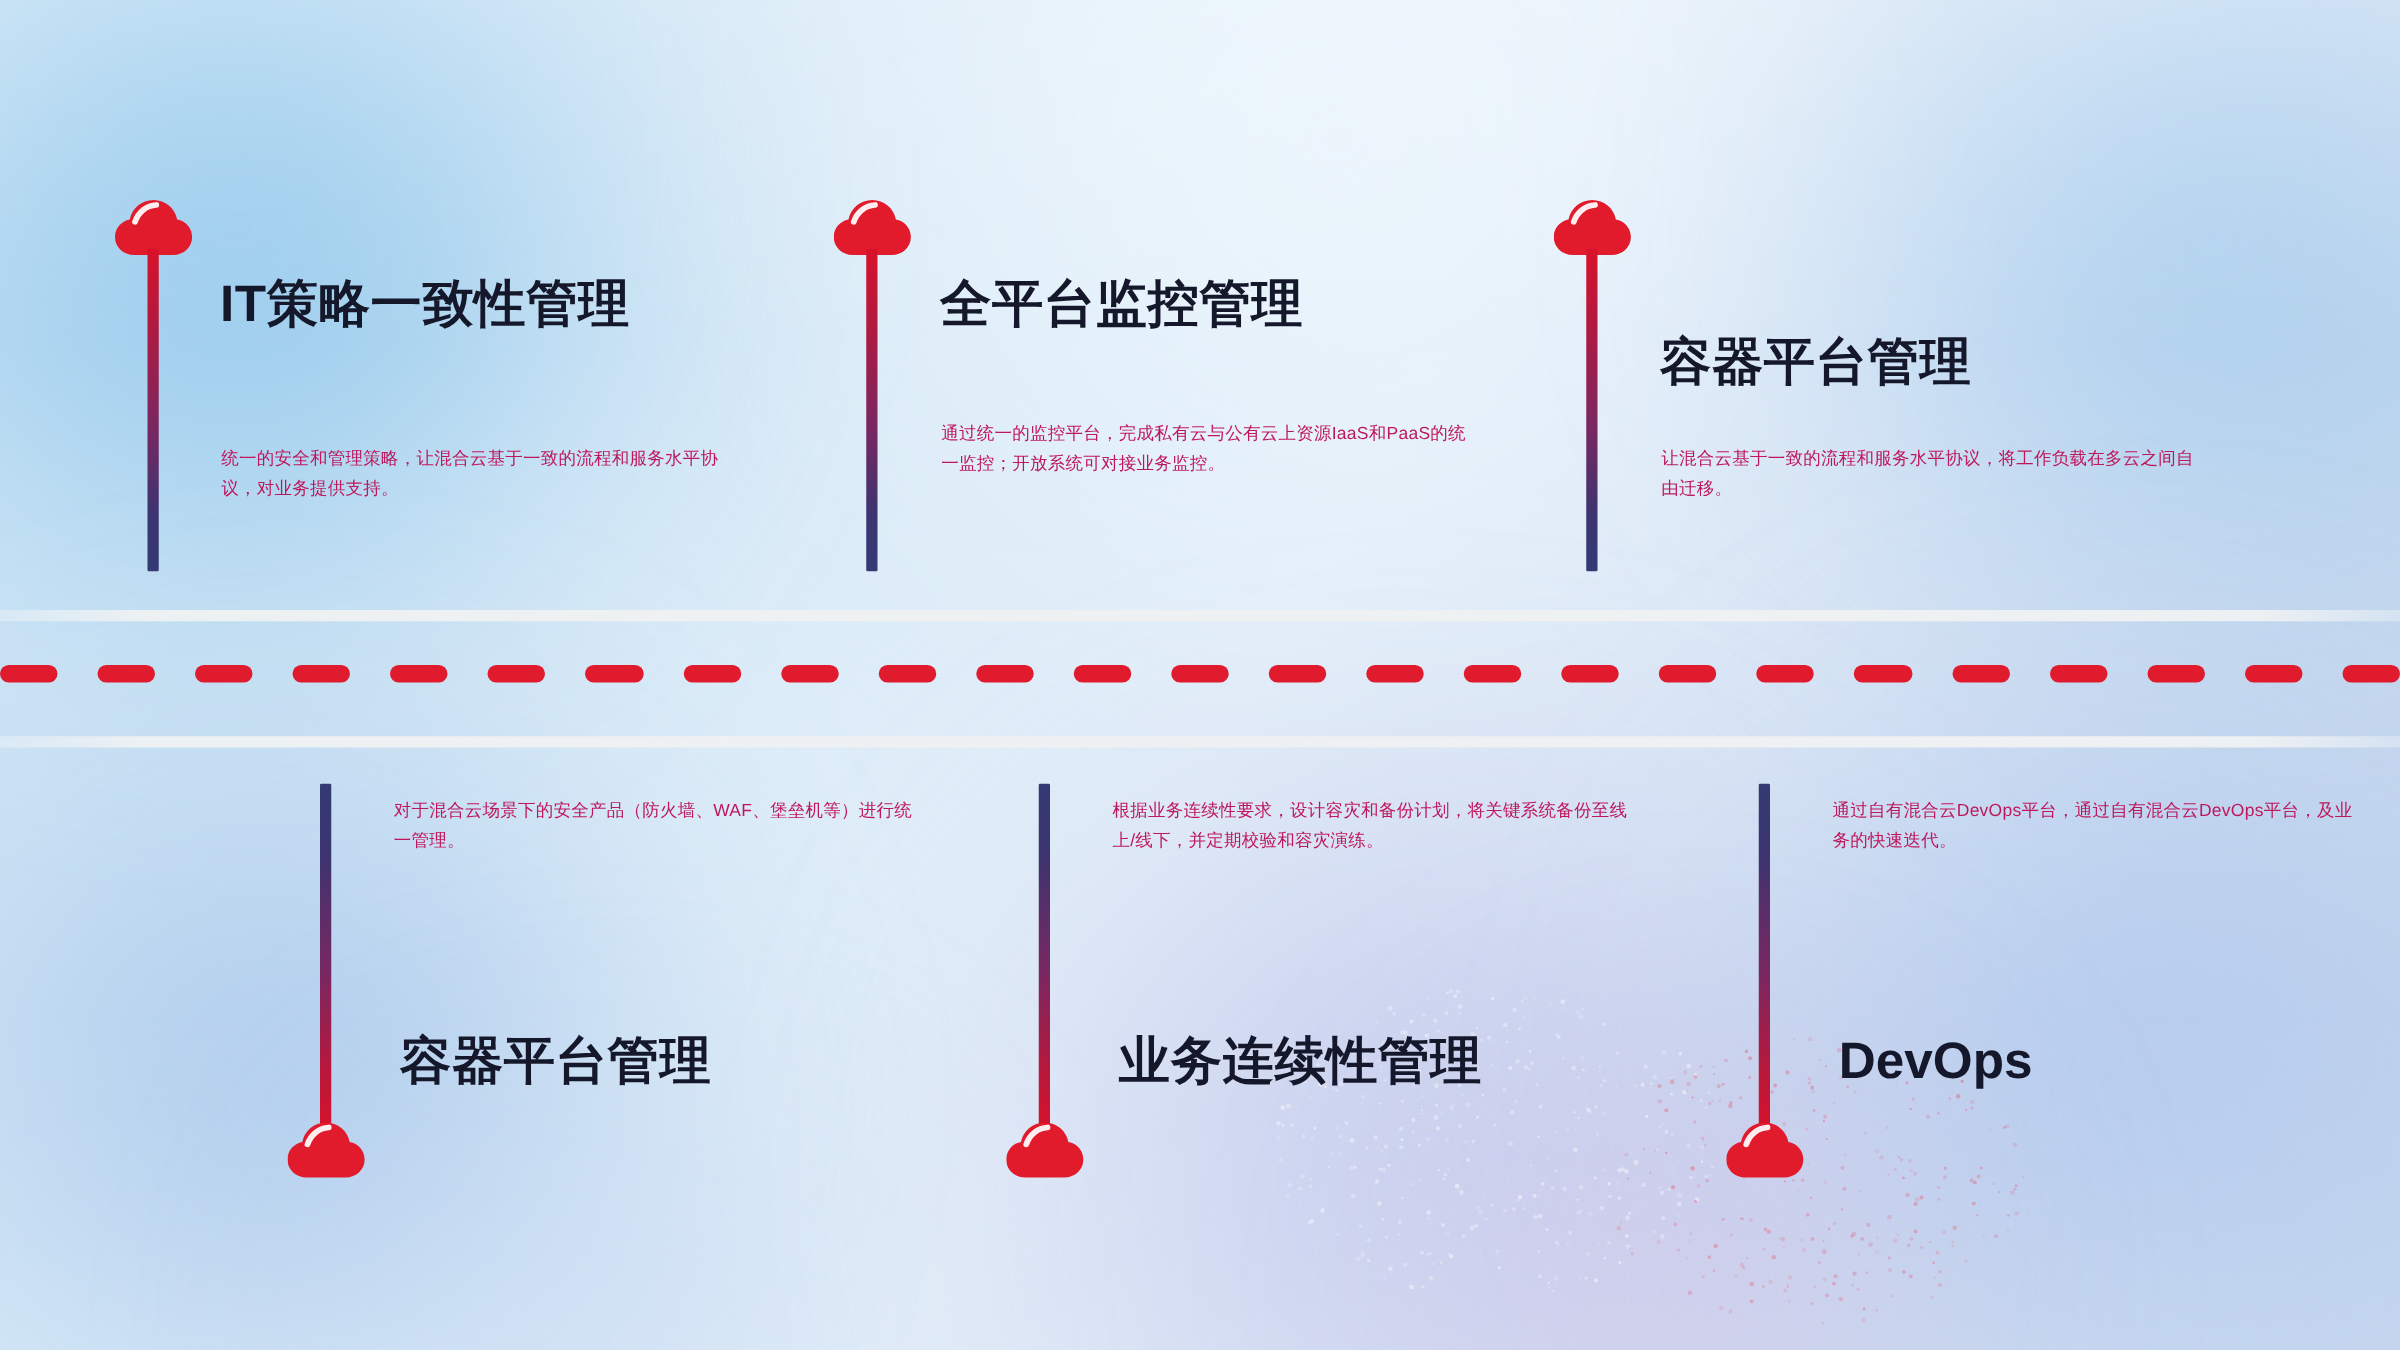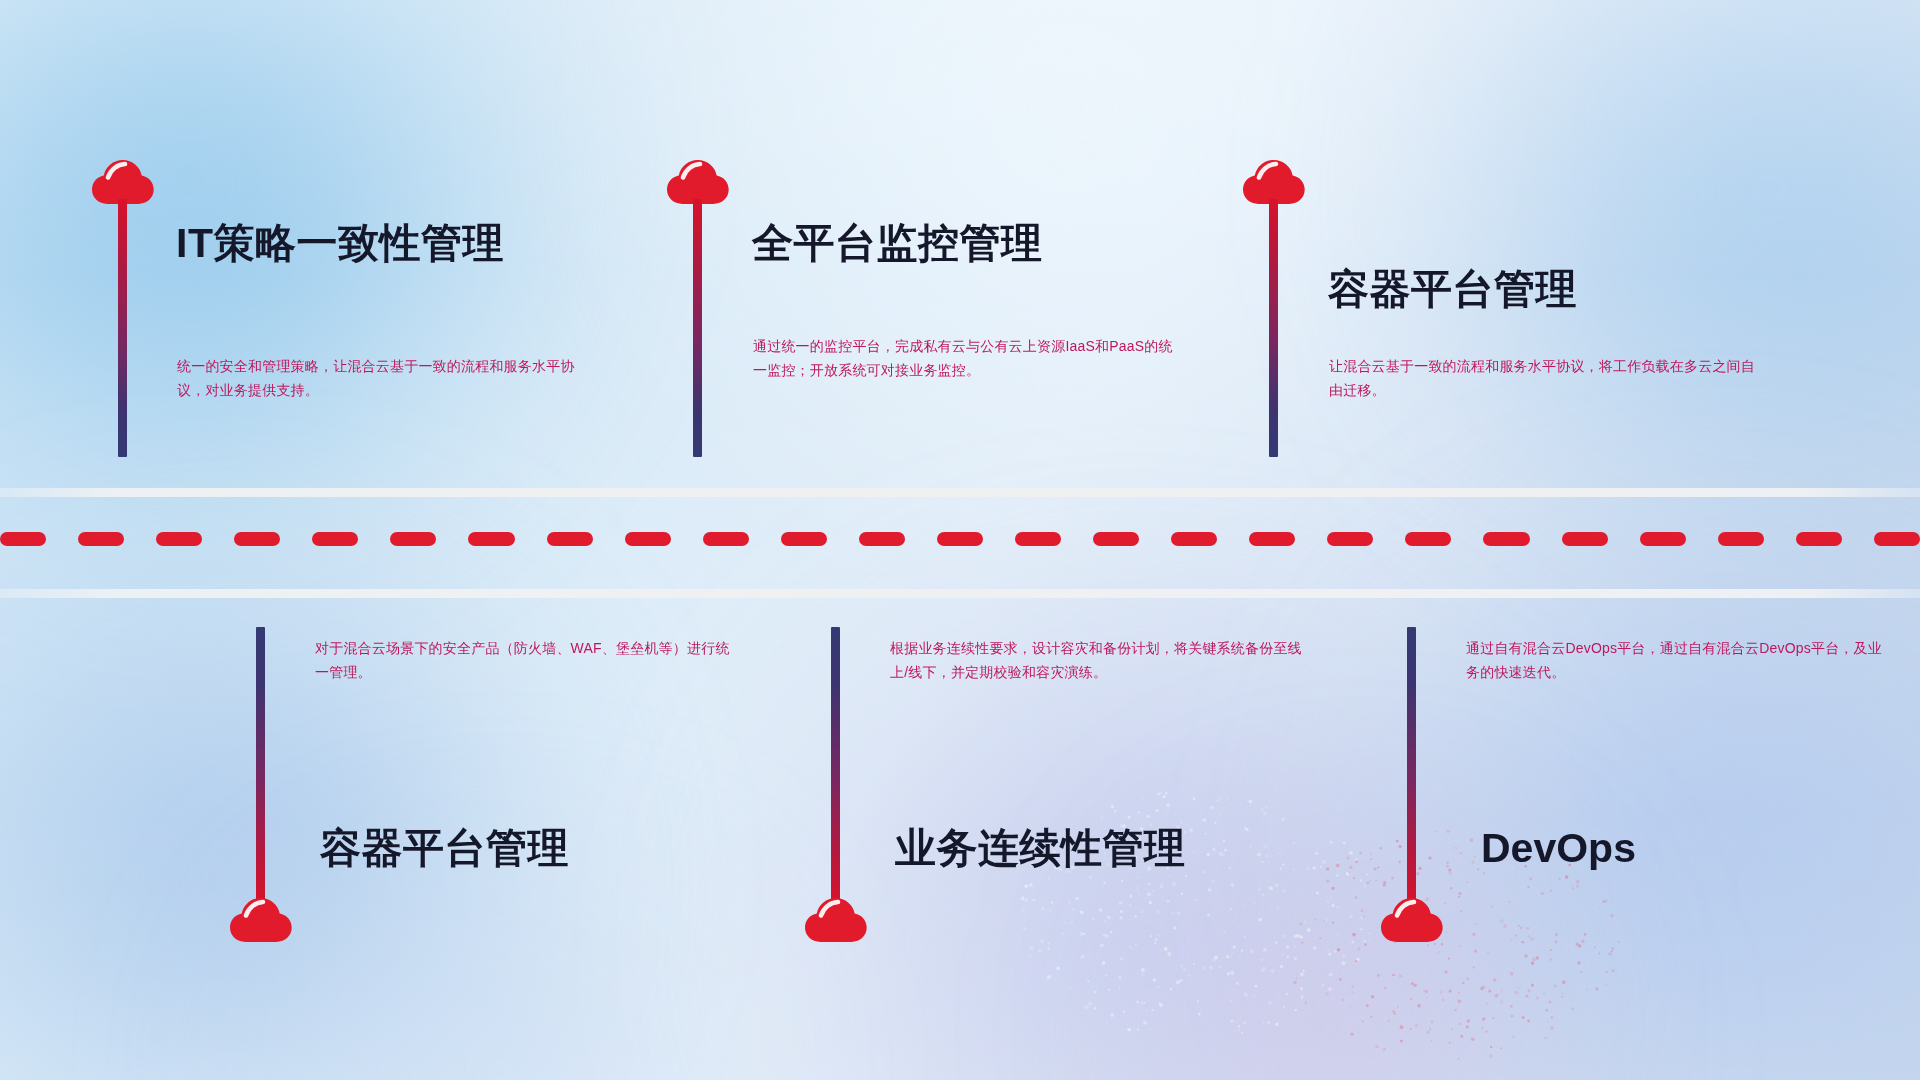"DevOps" .ttl-en { margin-left: 10px -> none }
